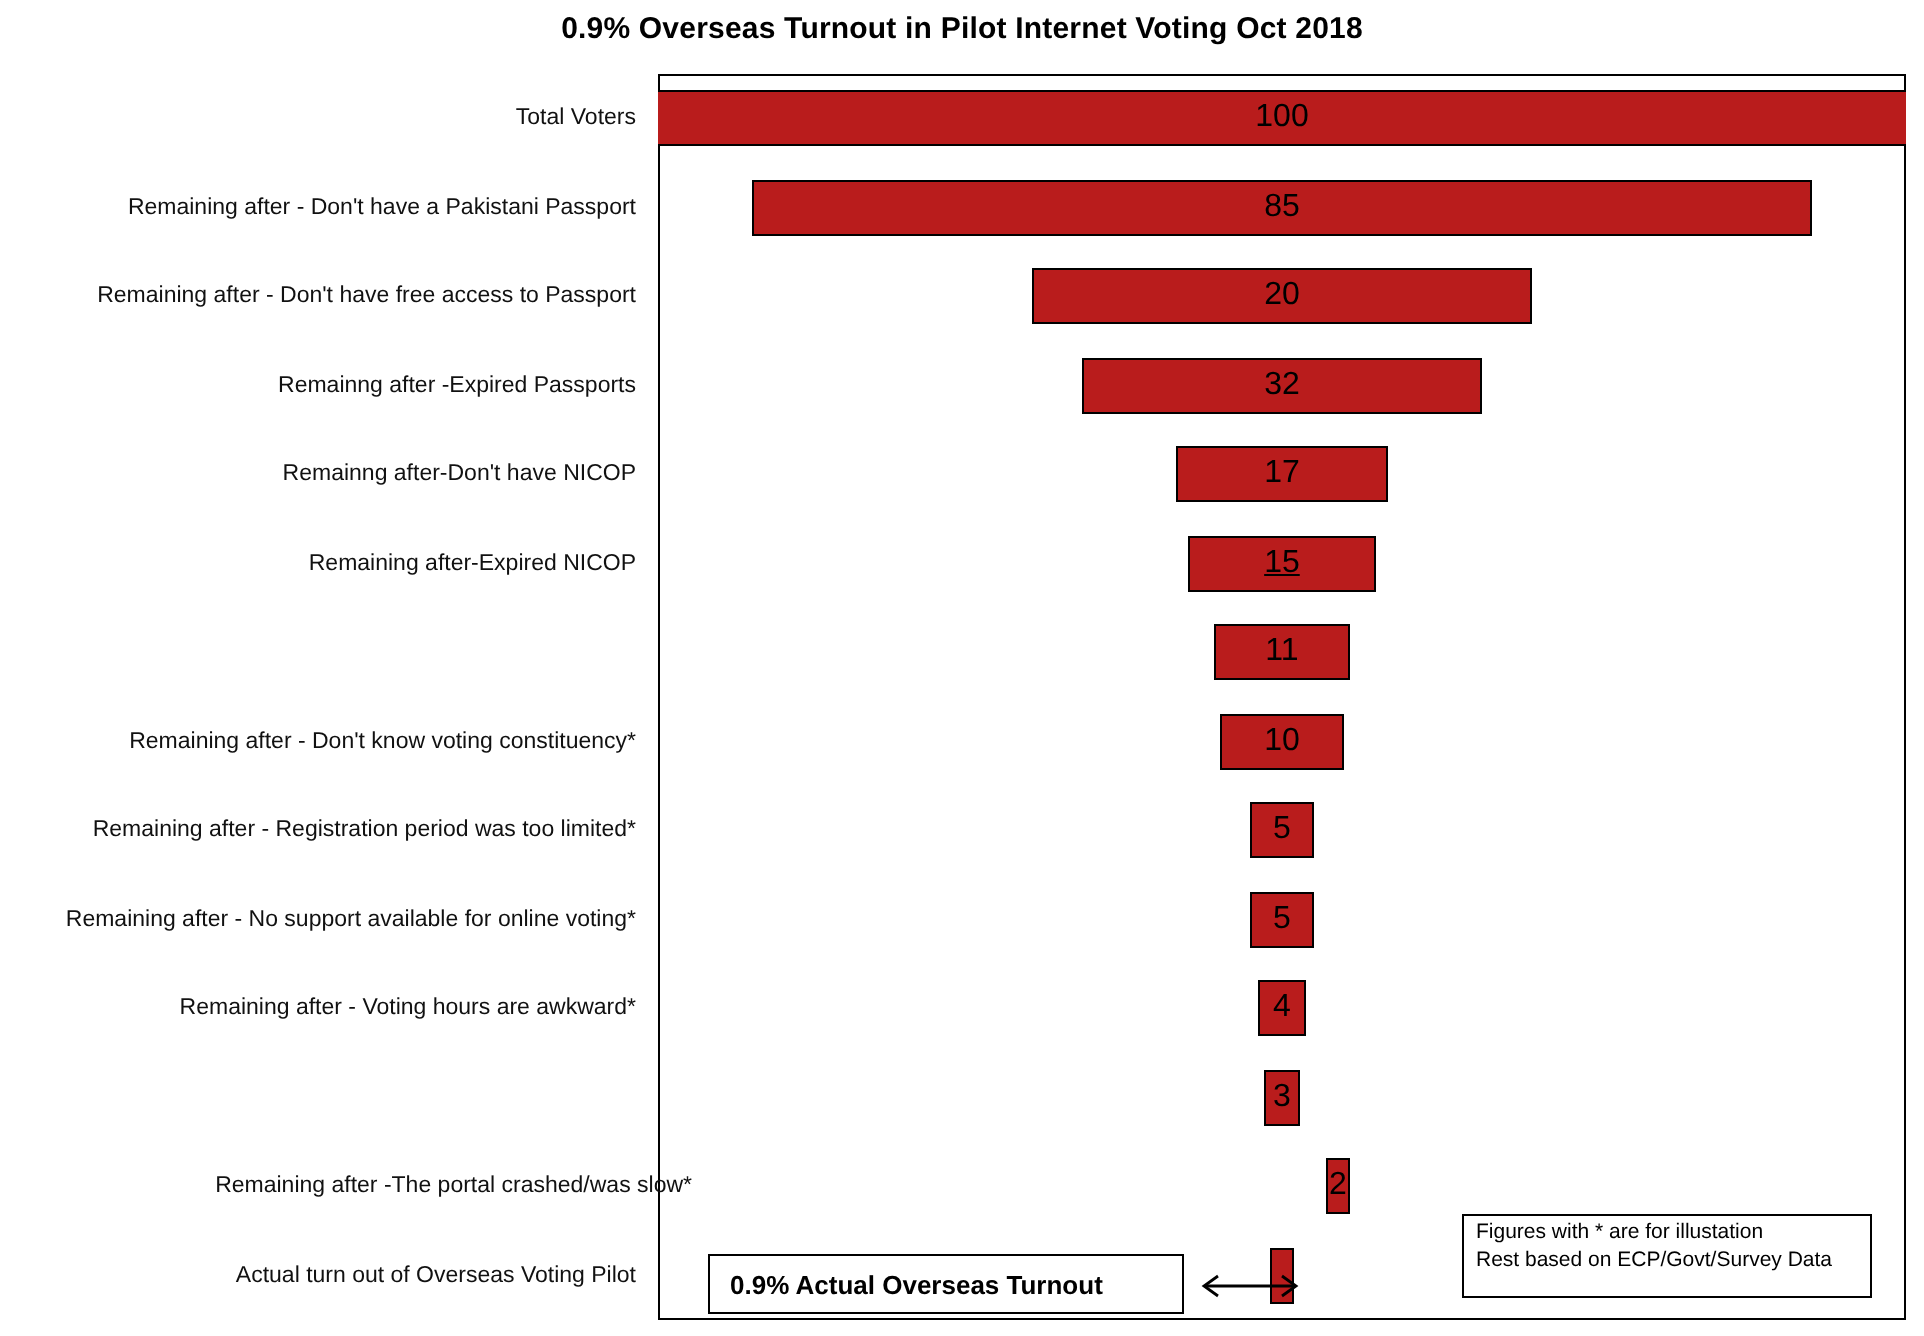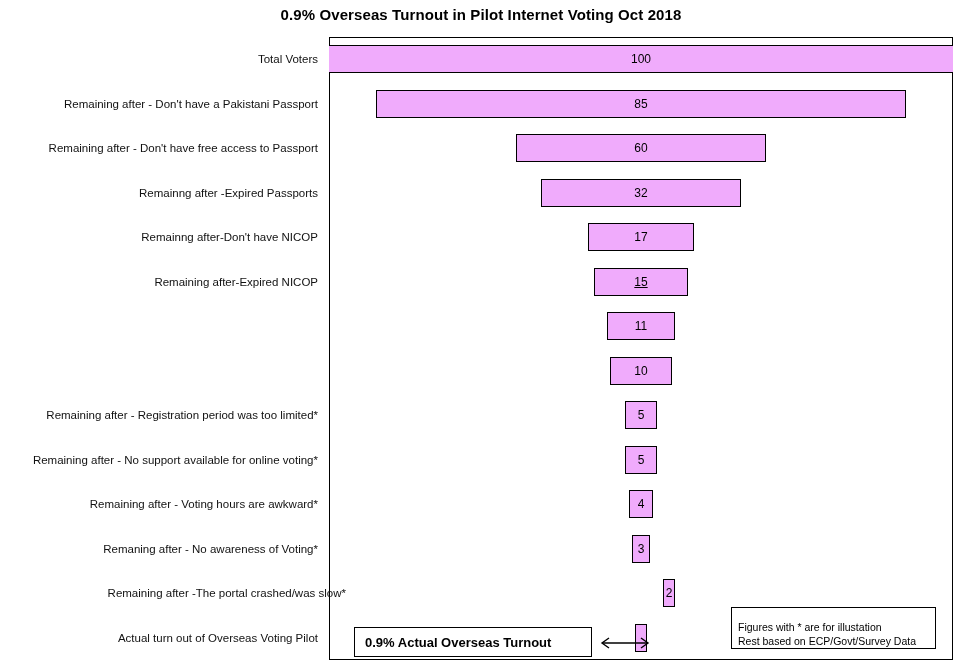"100" .bar { background: #f0abfc -> #b91c1c; font-size: 12px -> 16px }
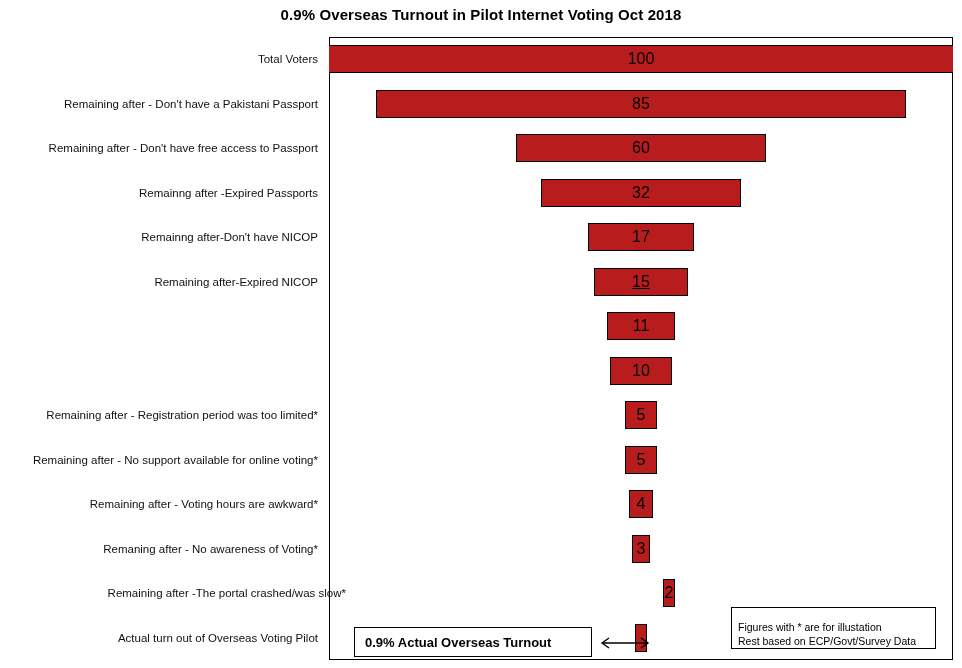"60" span { text: 60 -> 20 }
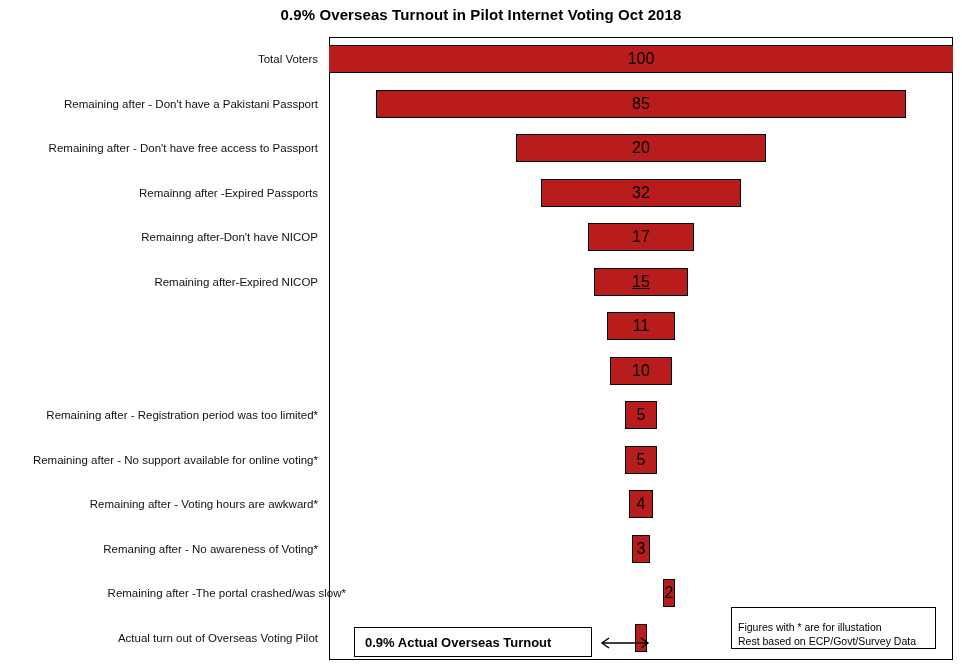"Remaining after - Don't know" div.row-label { html: none -> <div>Remaining after - Don't know voting constituency*</div> }
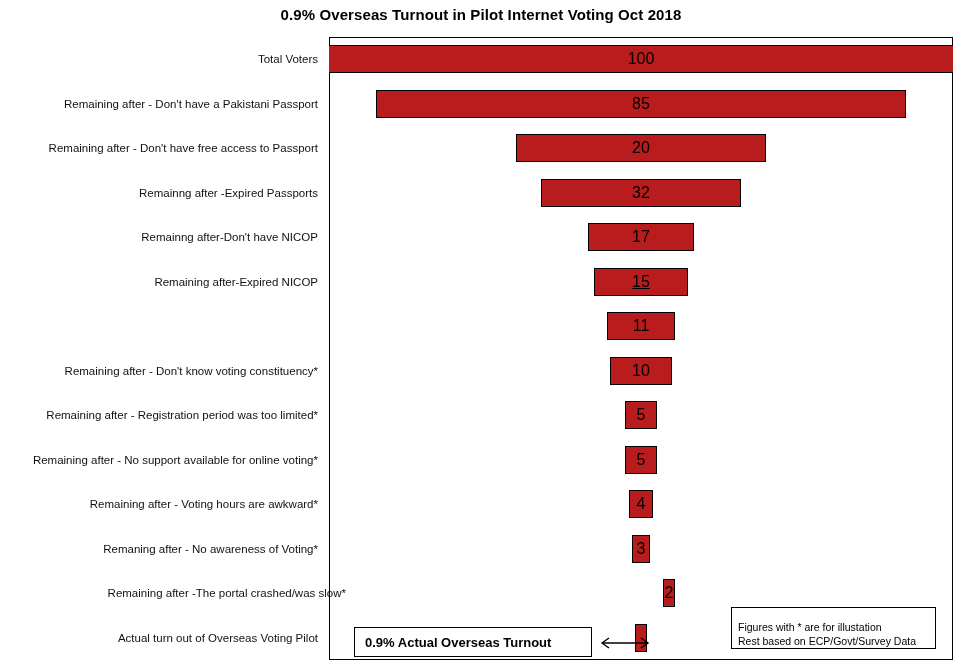"Remaning after - No awareness" div.row-label { html: <div>Remaning after - No awareness of Voting*</div> -> none }
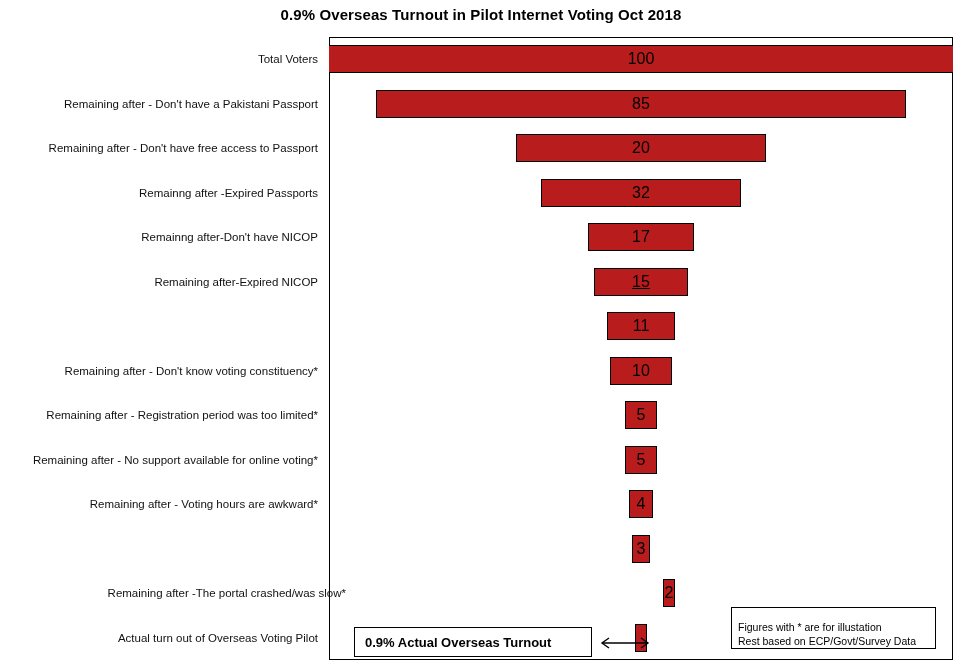"Figures with * are for" #note-box { padding: 12px 6px -> 1px 6px }
